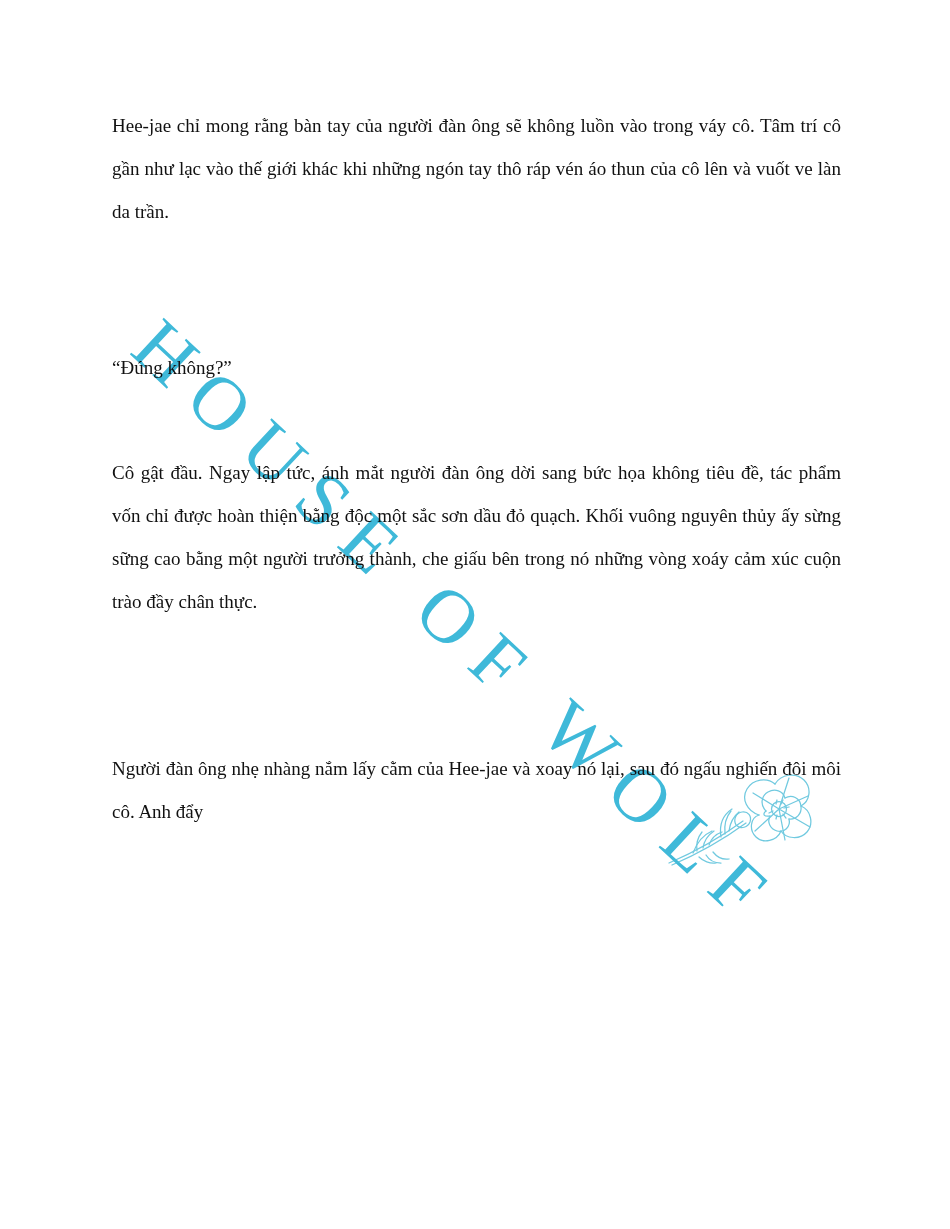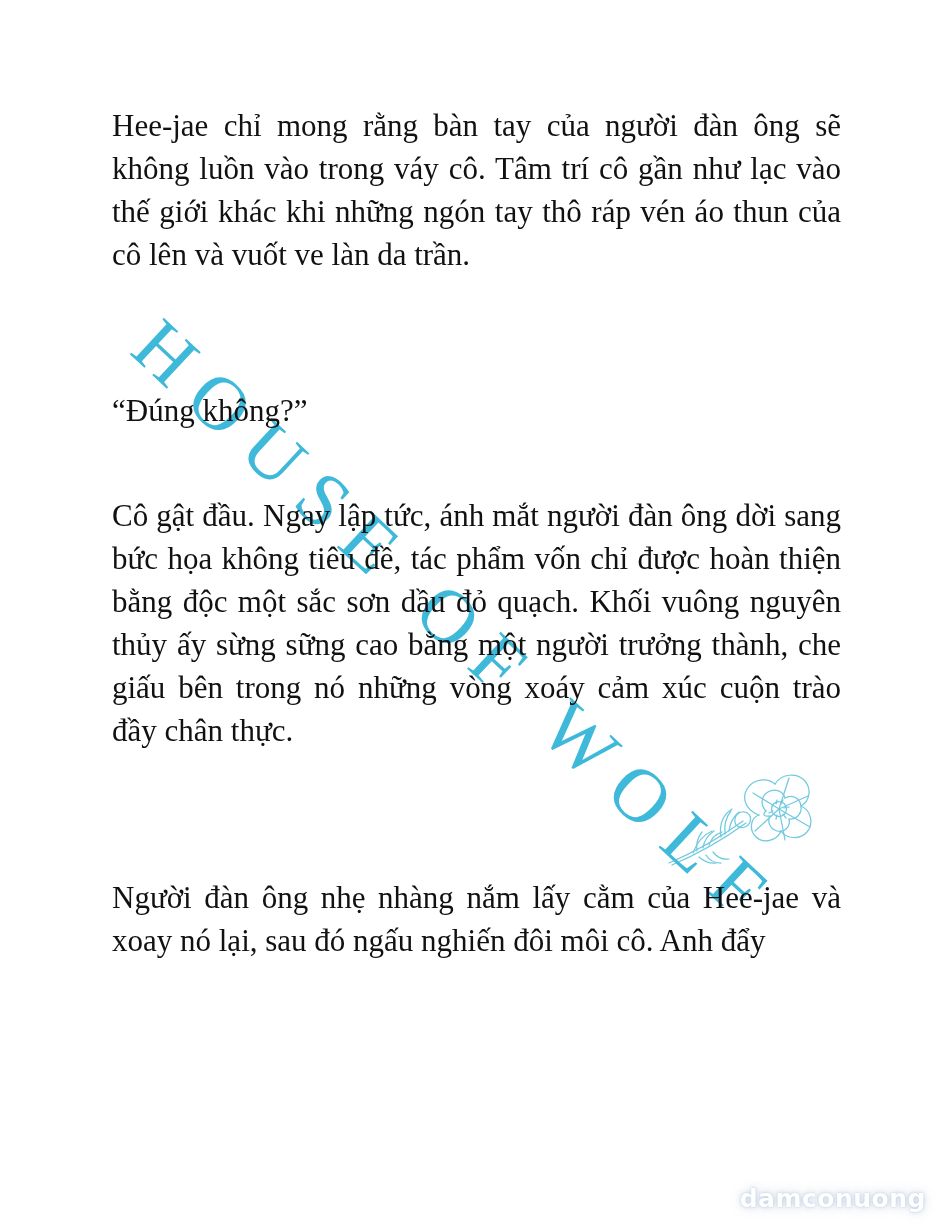"Hee-jae chỉ mong rằng bàn" .para { font-size: 31px -> 19px }
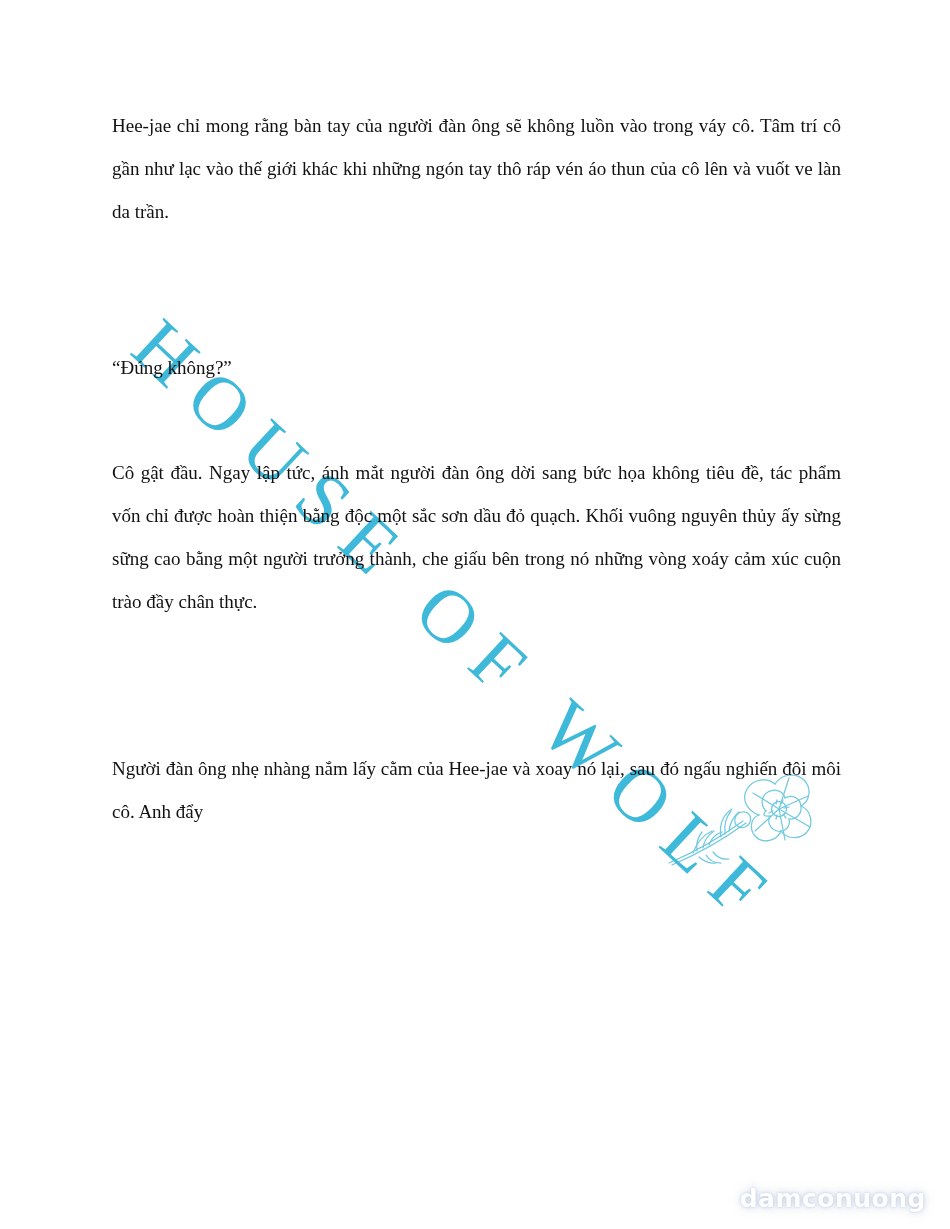"damconuong" div.site-wm { html: <div>damconuong</div> -> none }
